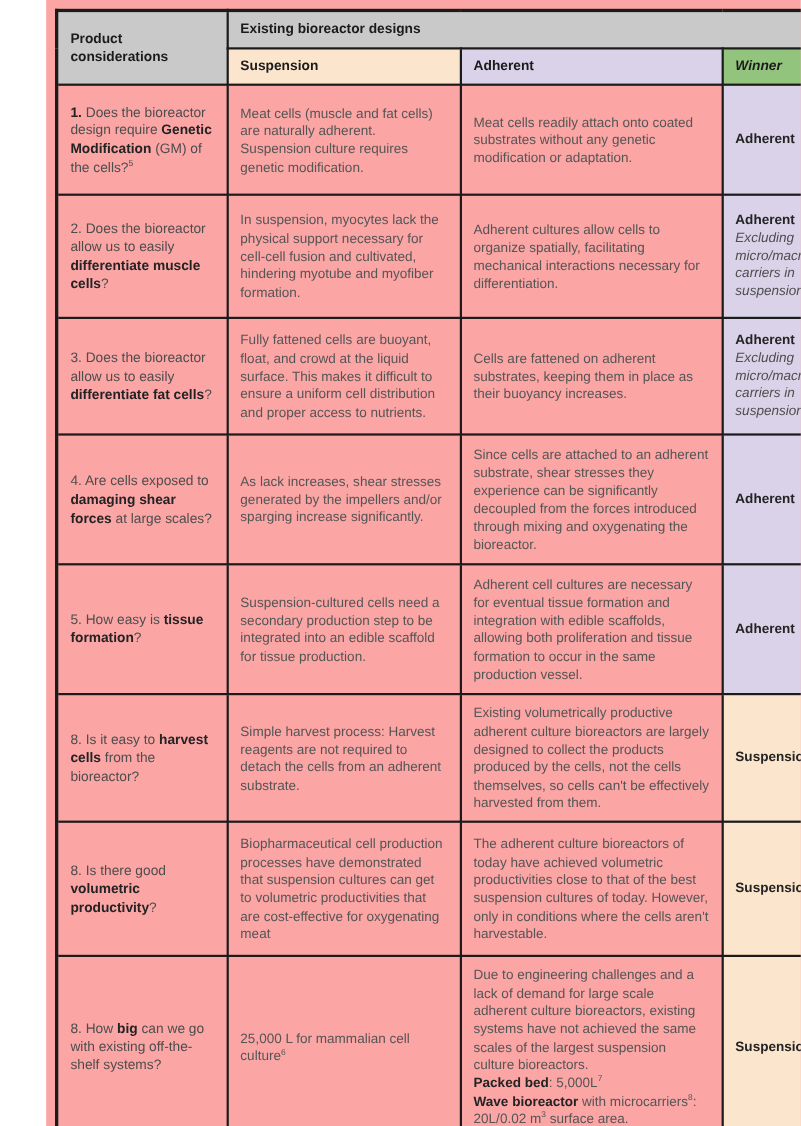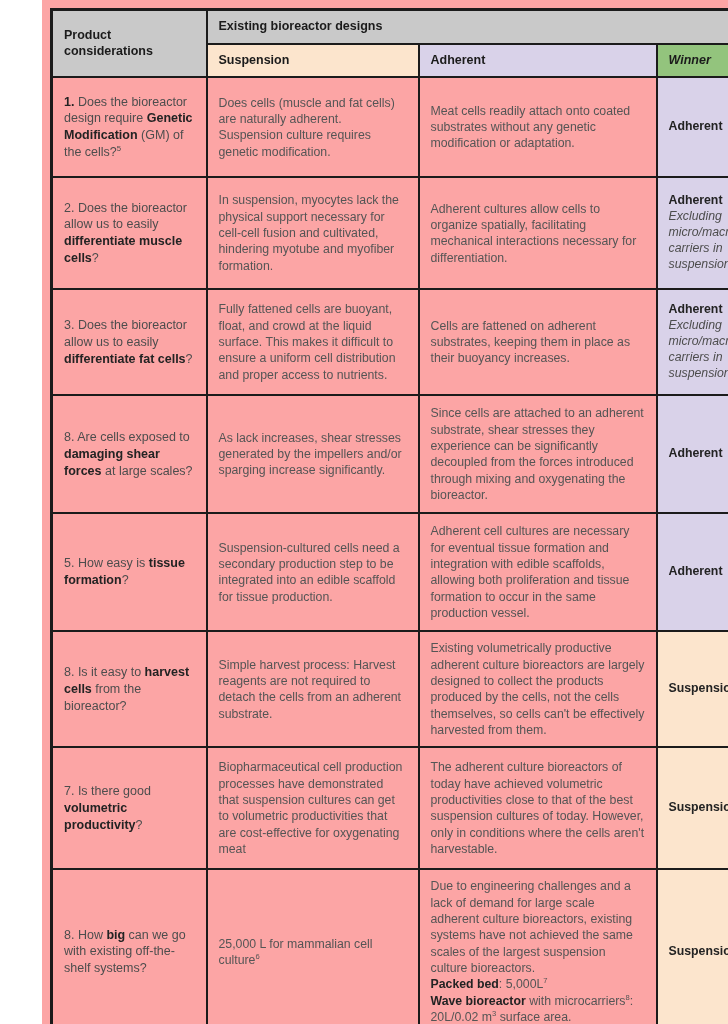"Does cells (muscle and fat" td.bcell { text: Does -> Meat }
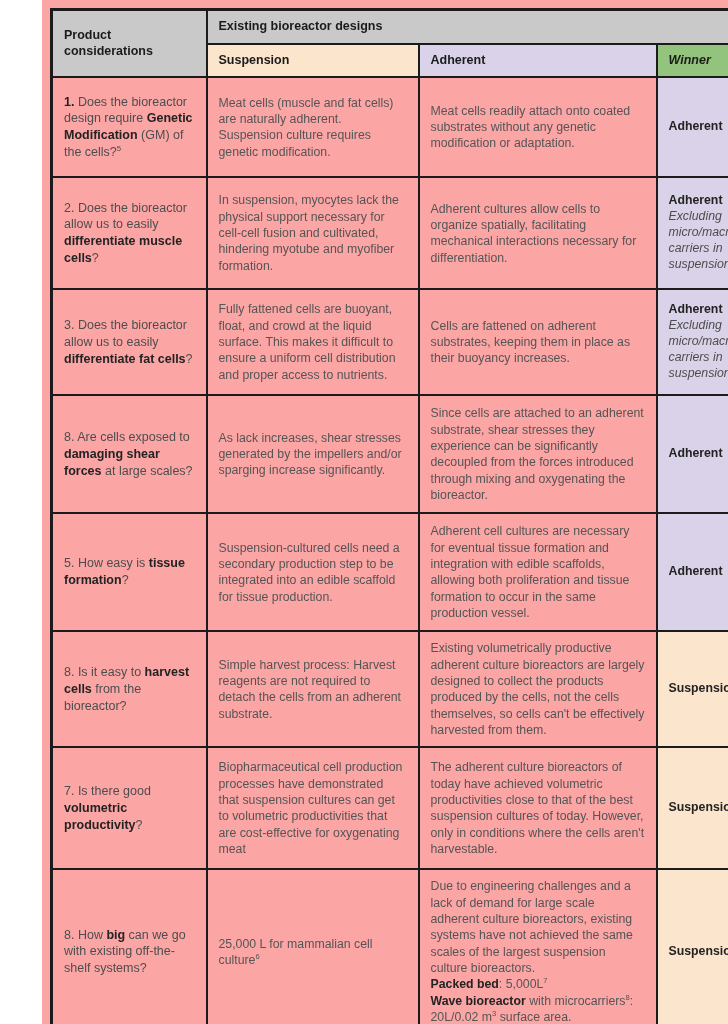"8. Are cells exposed to" span { text: 8 -> 4 }
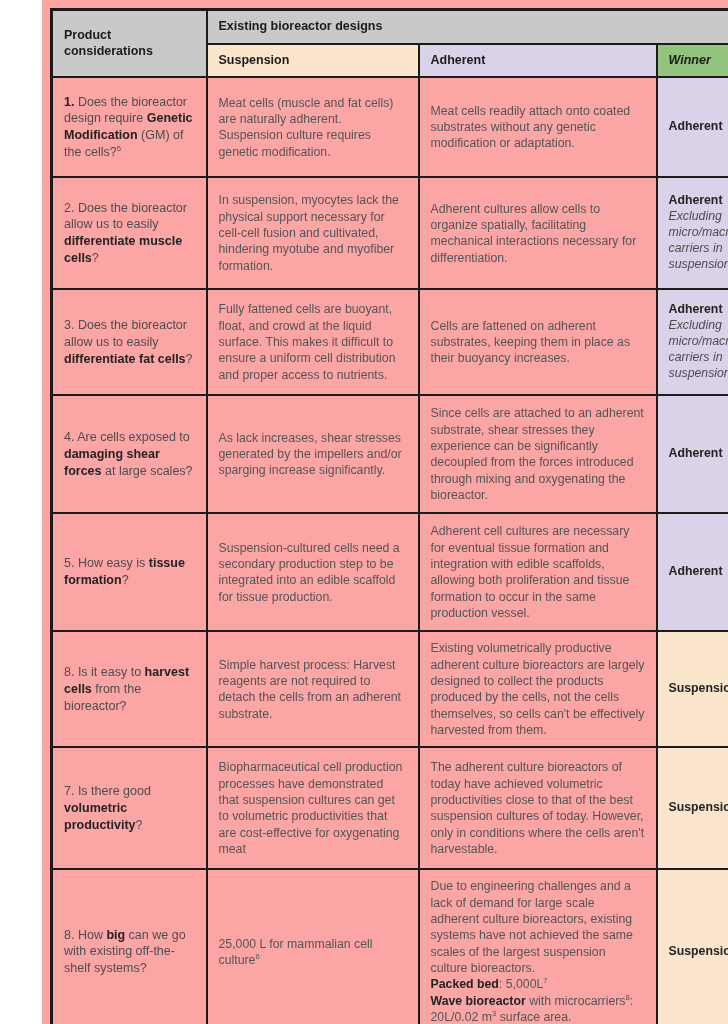"7. Is there good" span { text: 7 -> 8 }
